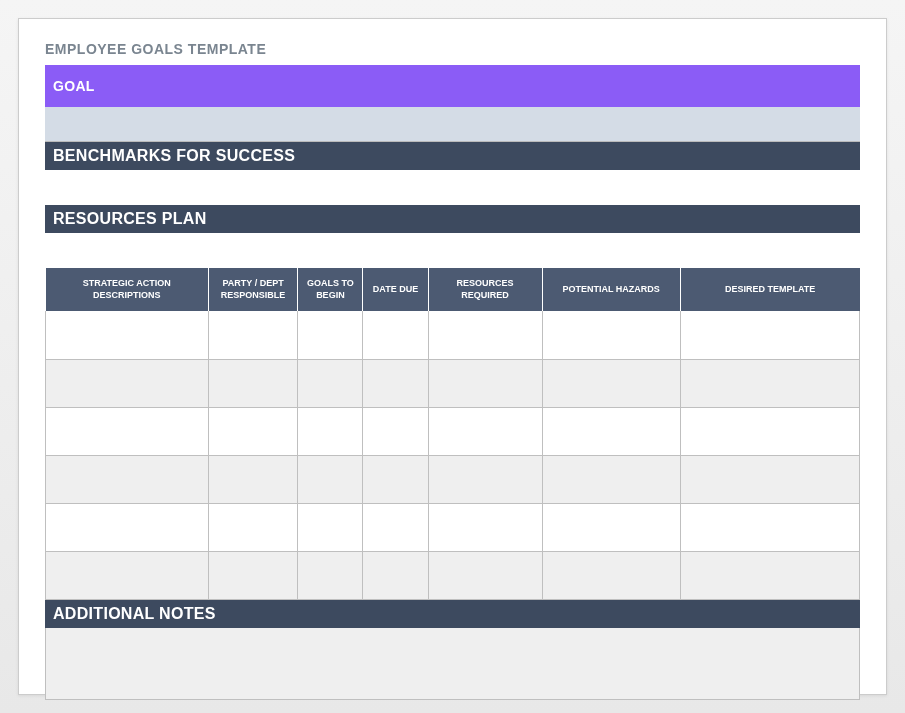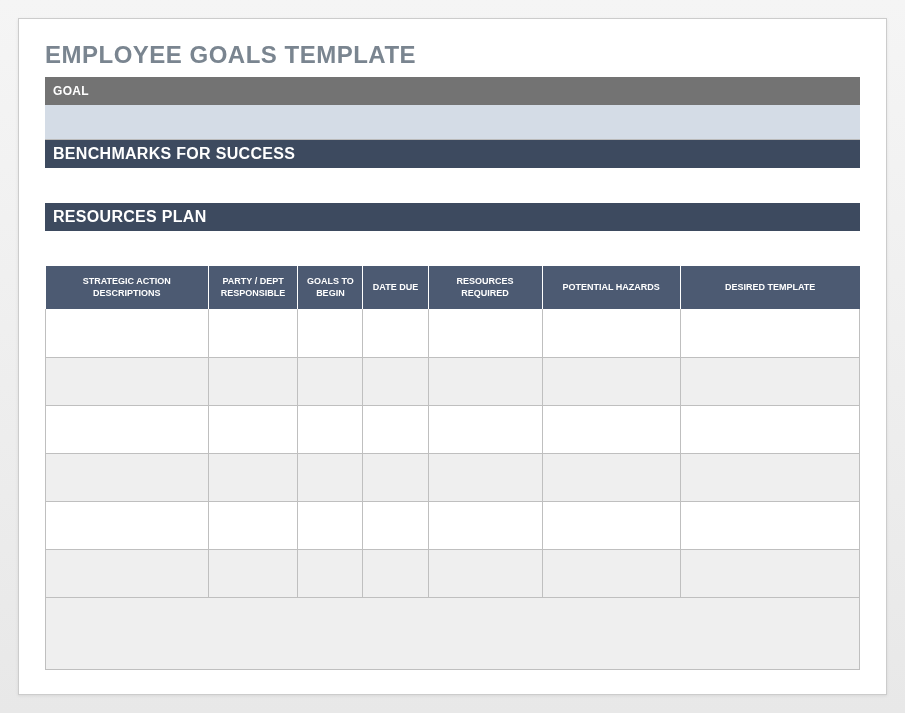"EMPLOYEE GOALS TEMPLATE" .title { font-size: 24px -> 14px }
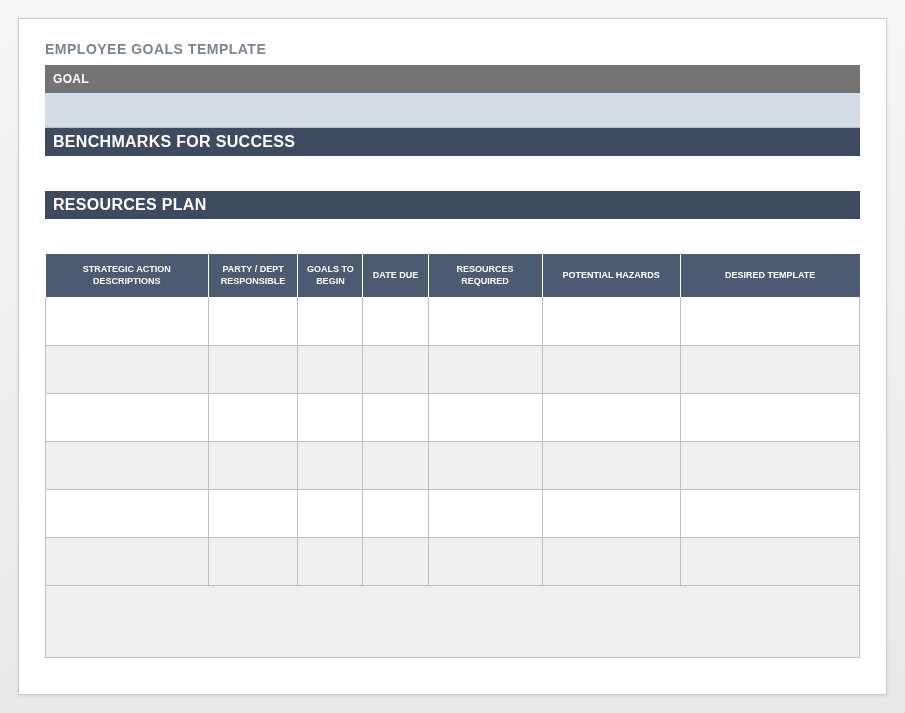"GOAL" .section-header-dark { background: #737373 -> #8b5cf6; font-size: 12px -> 14px; padding: 7px 8px -> 13px 8px }
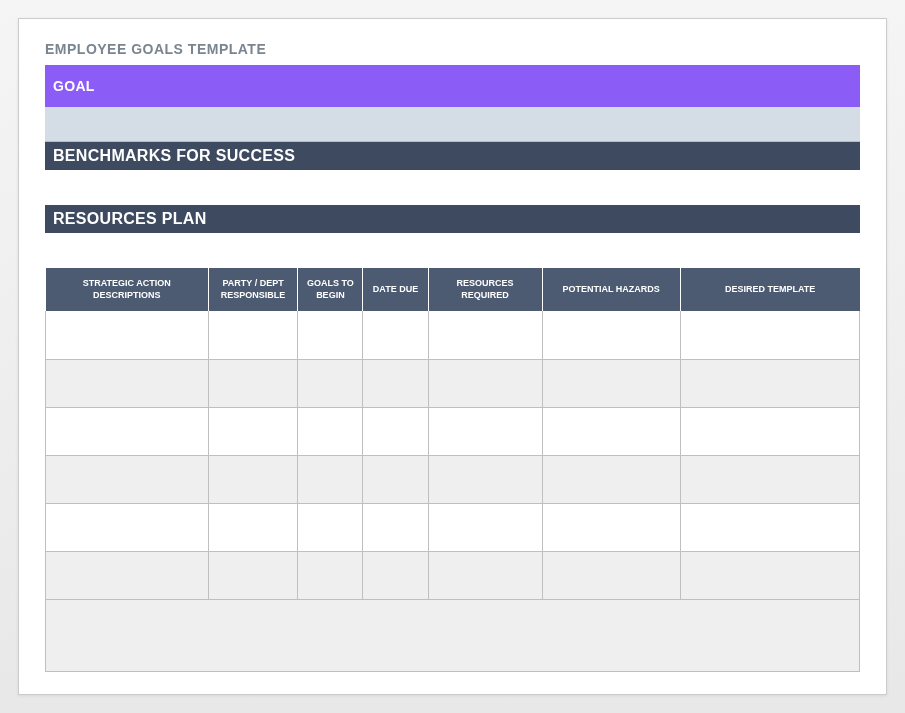"ADDITIONAL NOTES" div.section-header-medium { html: none -> <div>ADDITIONAL NOTES</div> }
